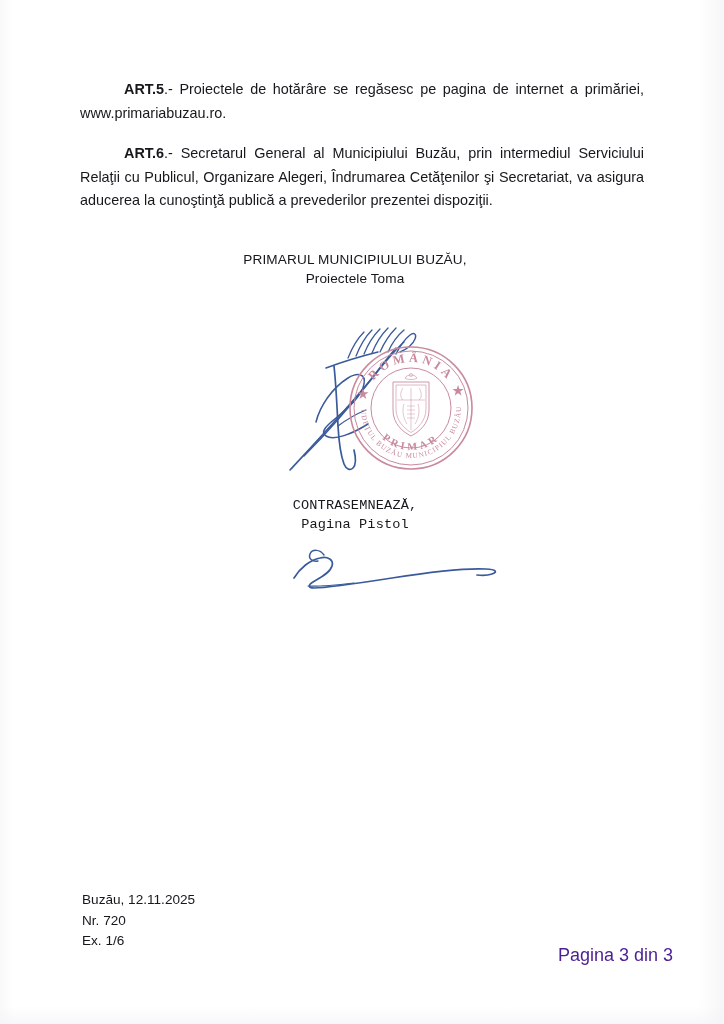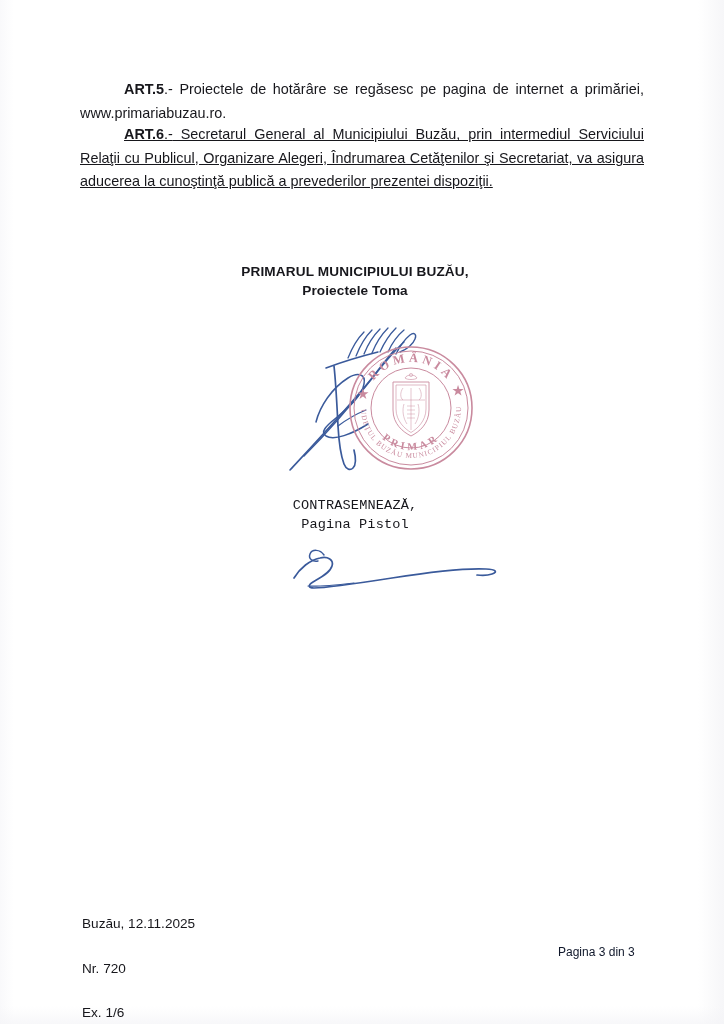"ART.6.- Secretarul General al" #para-art6 { text-decoration: underline -> none; top: 109px -> 128px }
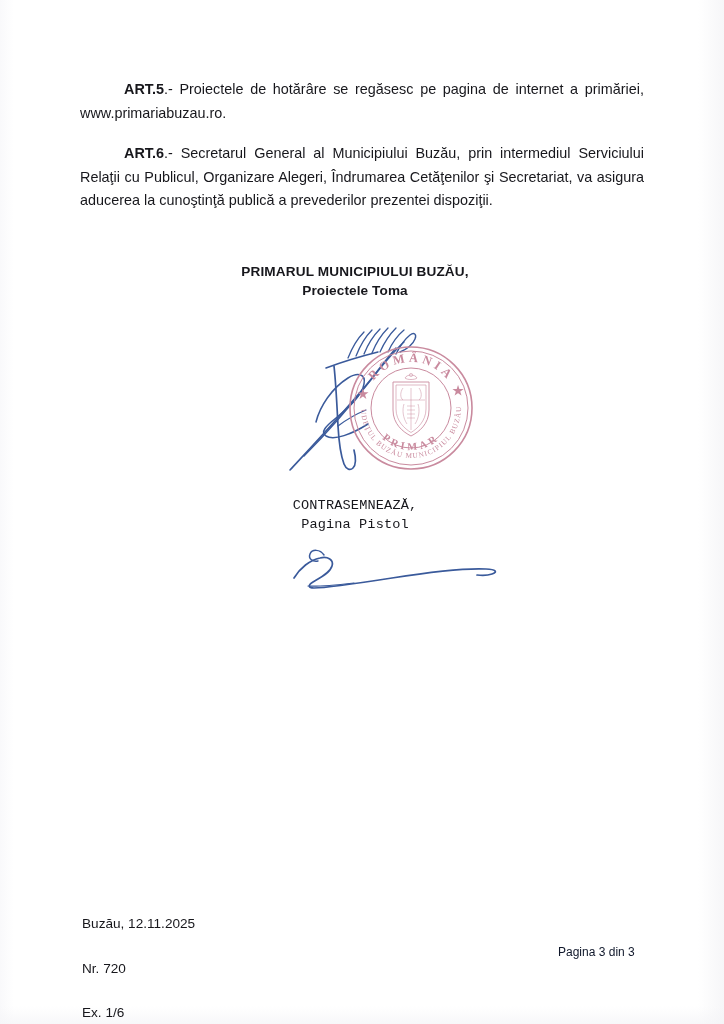"PRIMARUL MUNICIPIULUI BUZĂU," #mayor-block { font-weight: bold -> none; top: 262px -> 250px }
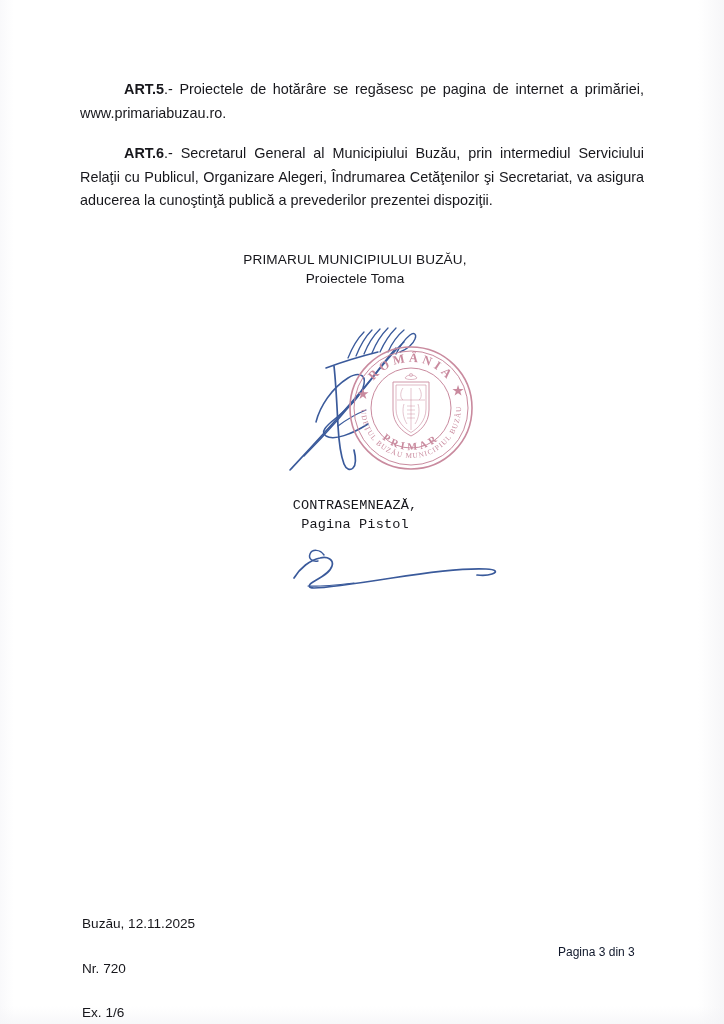"Buzău, 12.11.2025" #footer-left div { margin-top: 24px -> none }
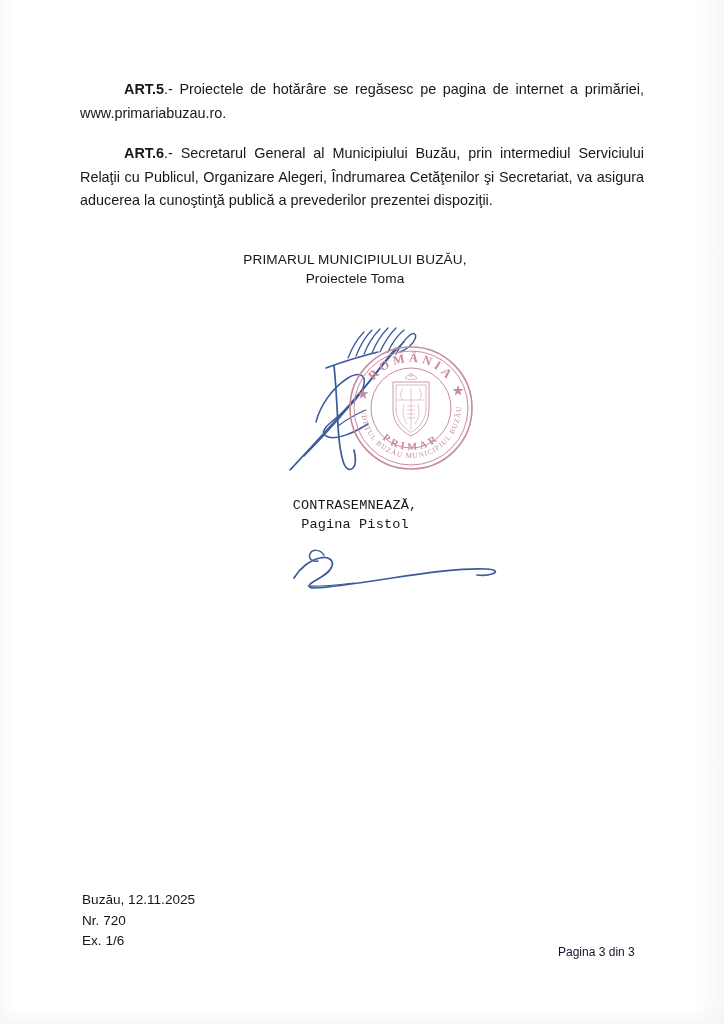"Pagina 3 din 3" #page-number { color: #0f172a -> #4c1d95; font-size: 12px -> 18px }
